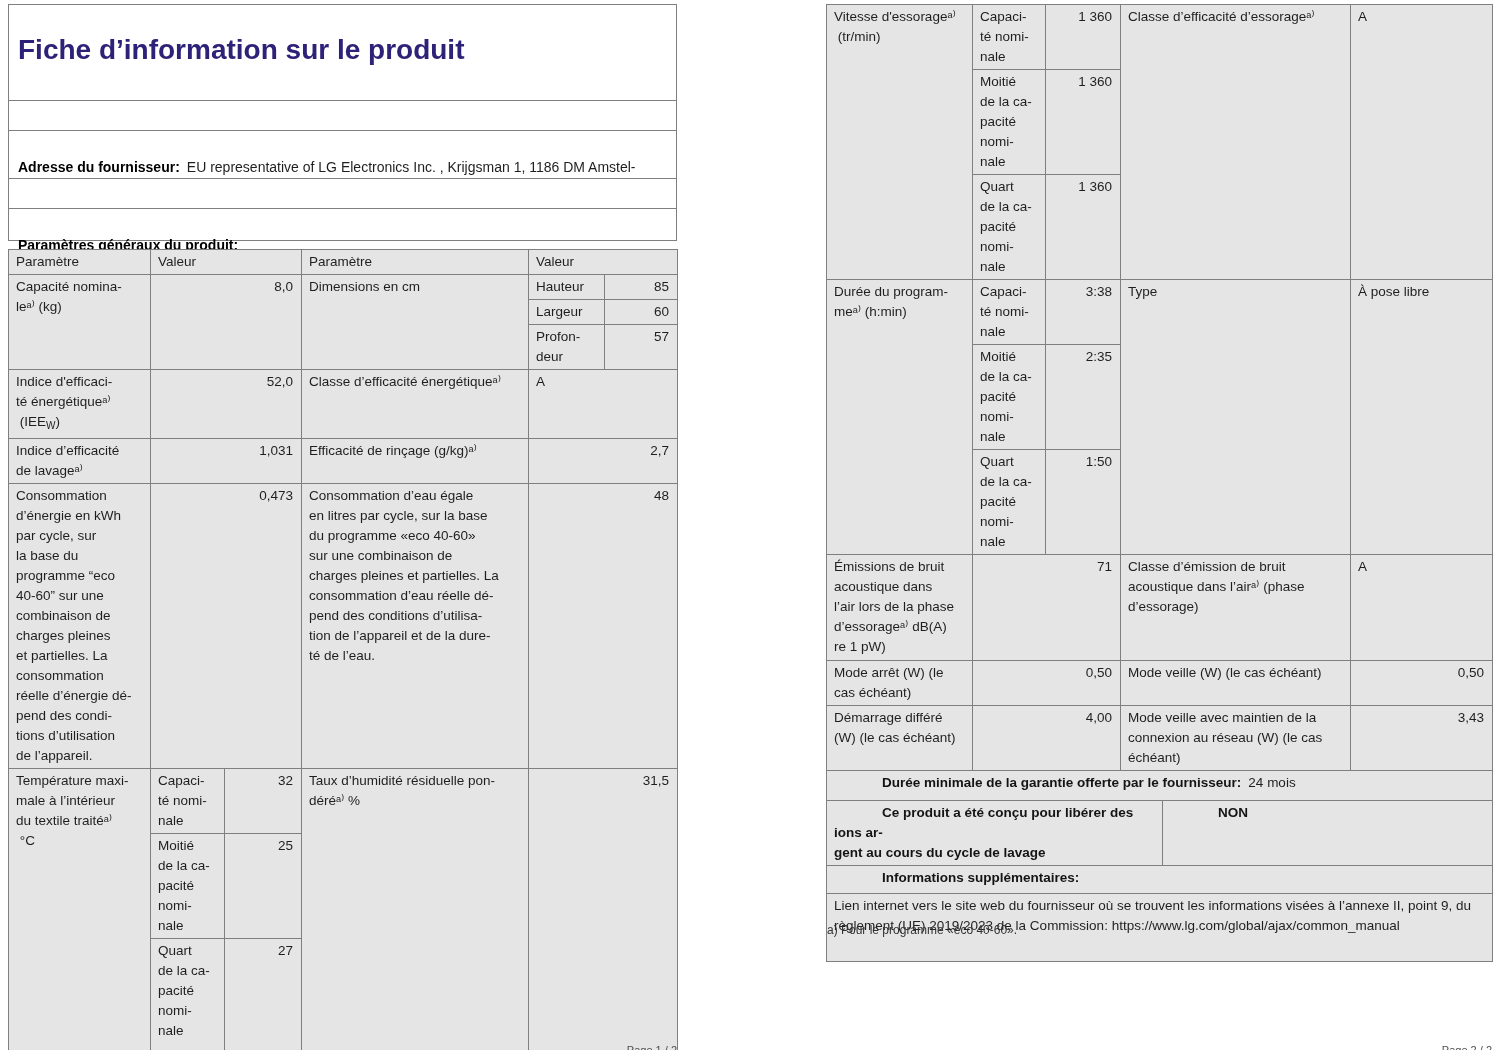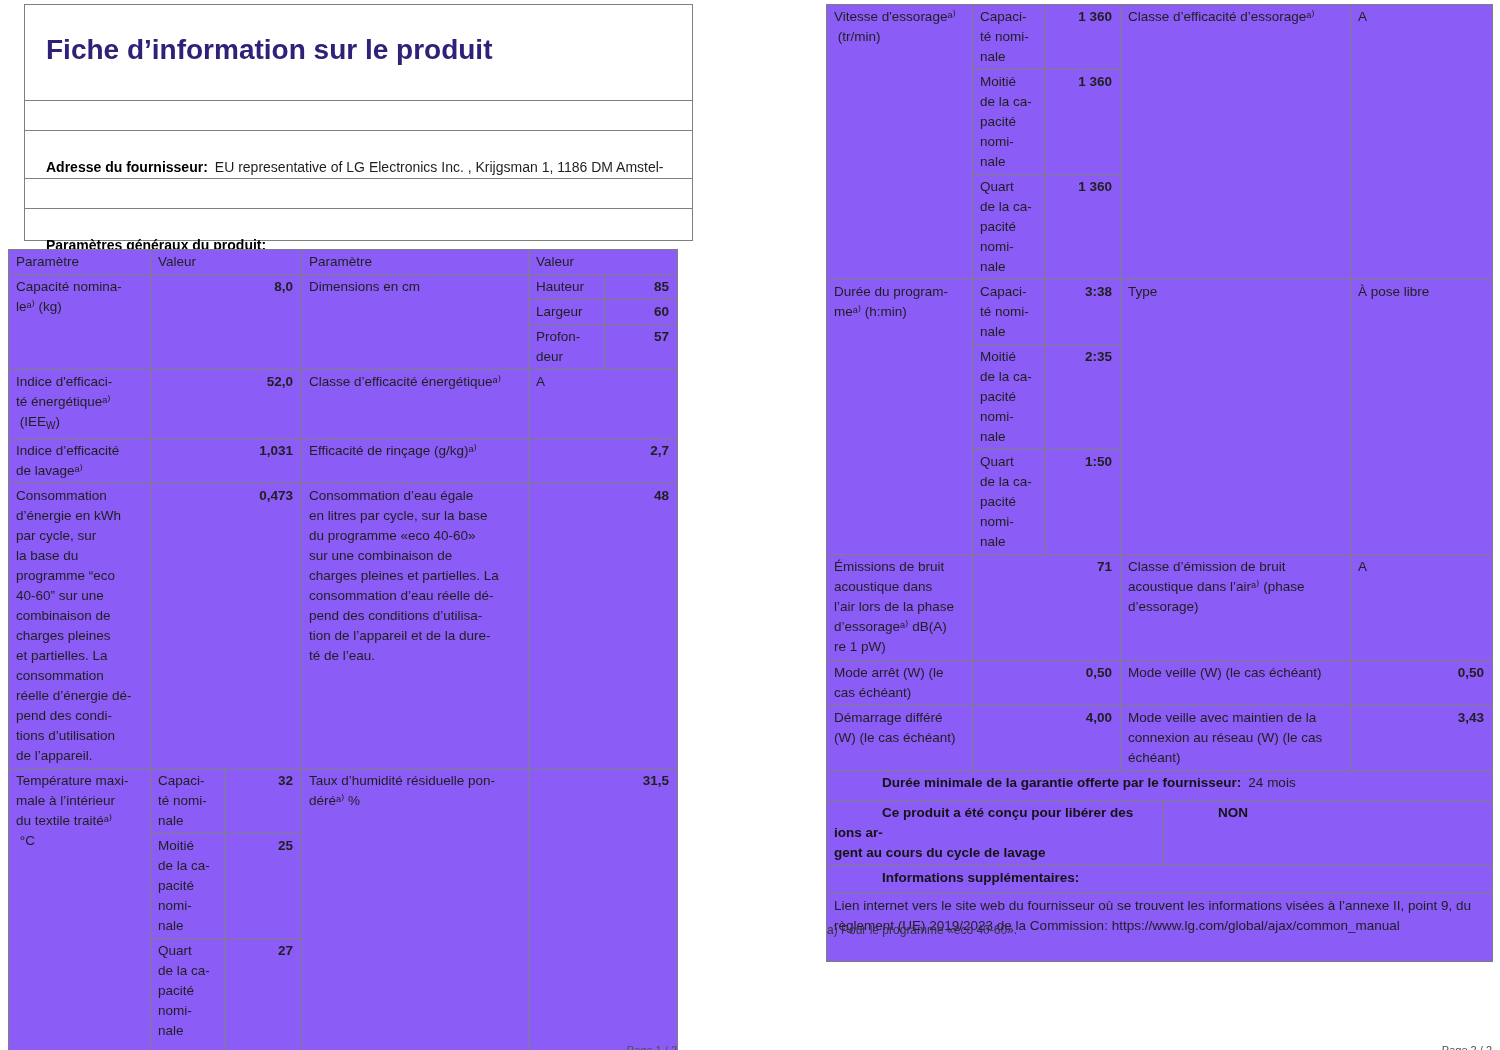"Vitesse d'essorageᵃ⁾" table.ptable { background: #8b5cf6 -> #e5e5e5 }
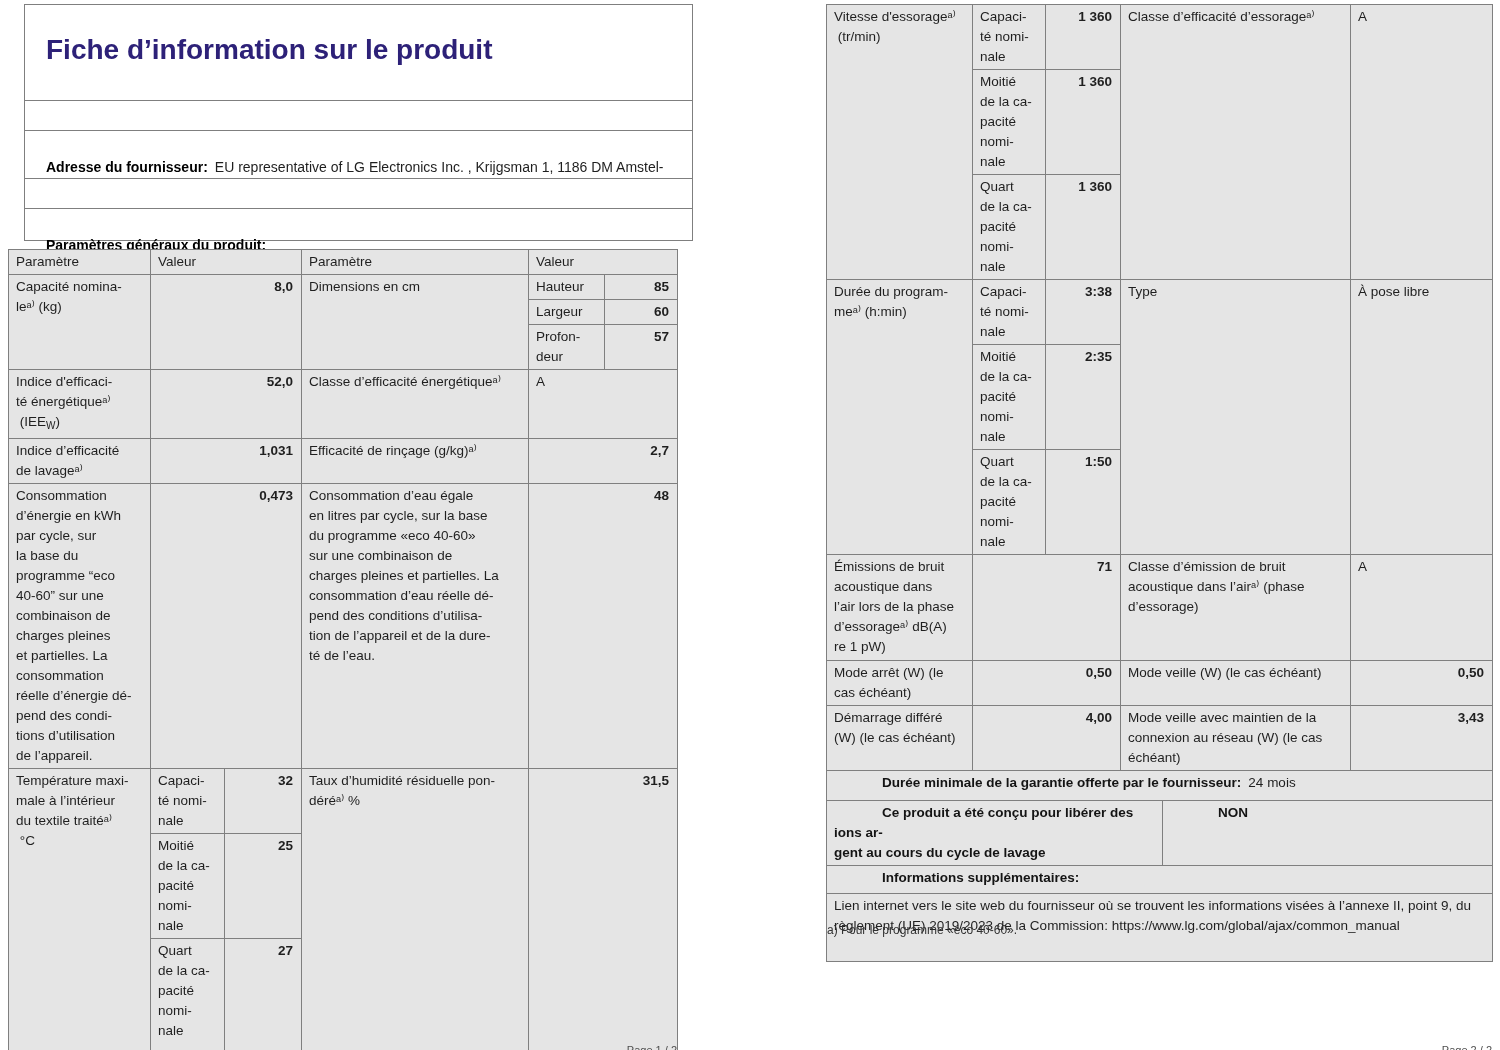"1 360" .ptable td.num { font-weight: bold -> none }
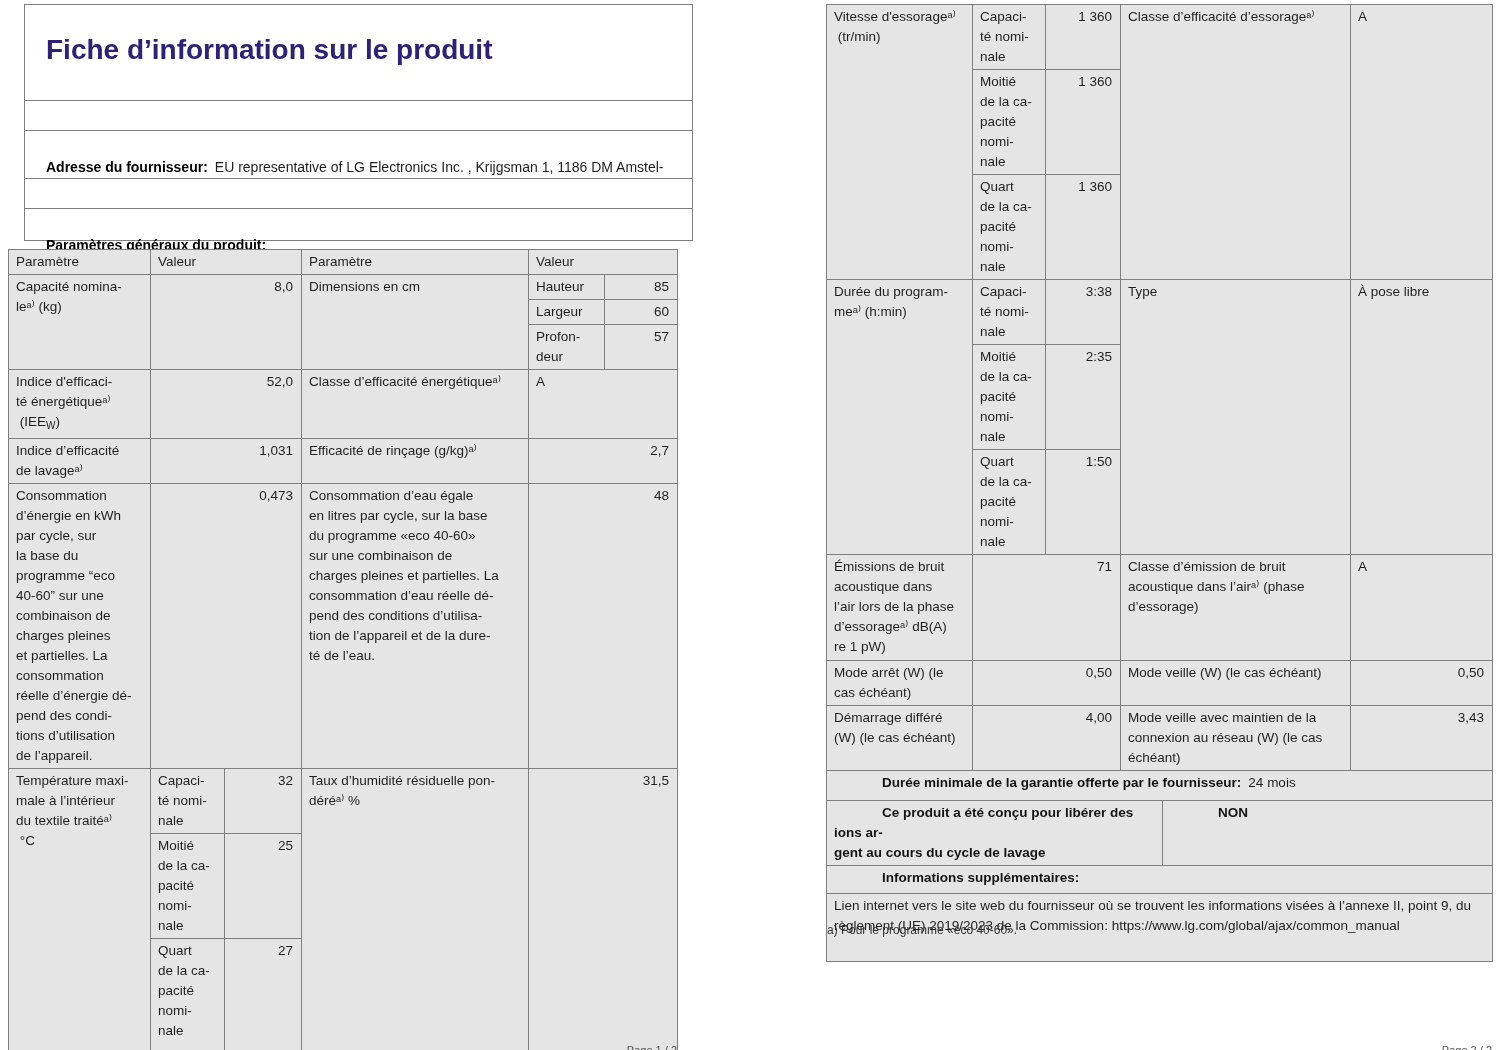"Fiche d’information sur le produit" .box { margin-left: 16px -> none; padding: 3px 21px -> 3px 9px }
